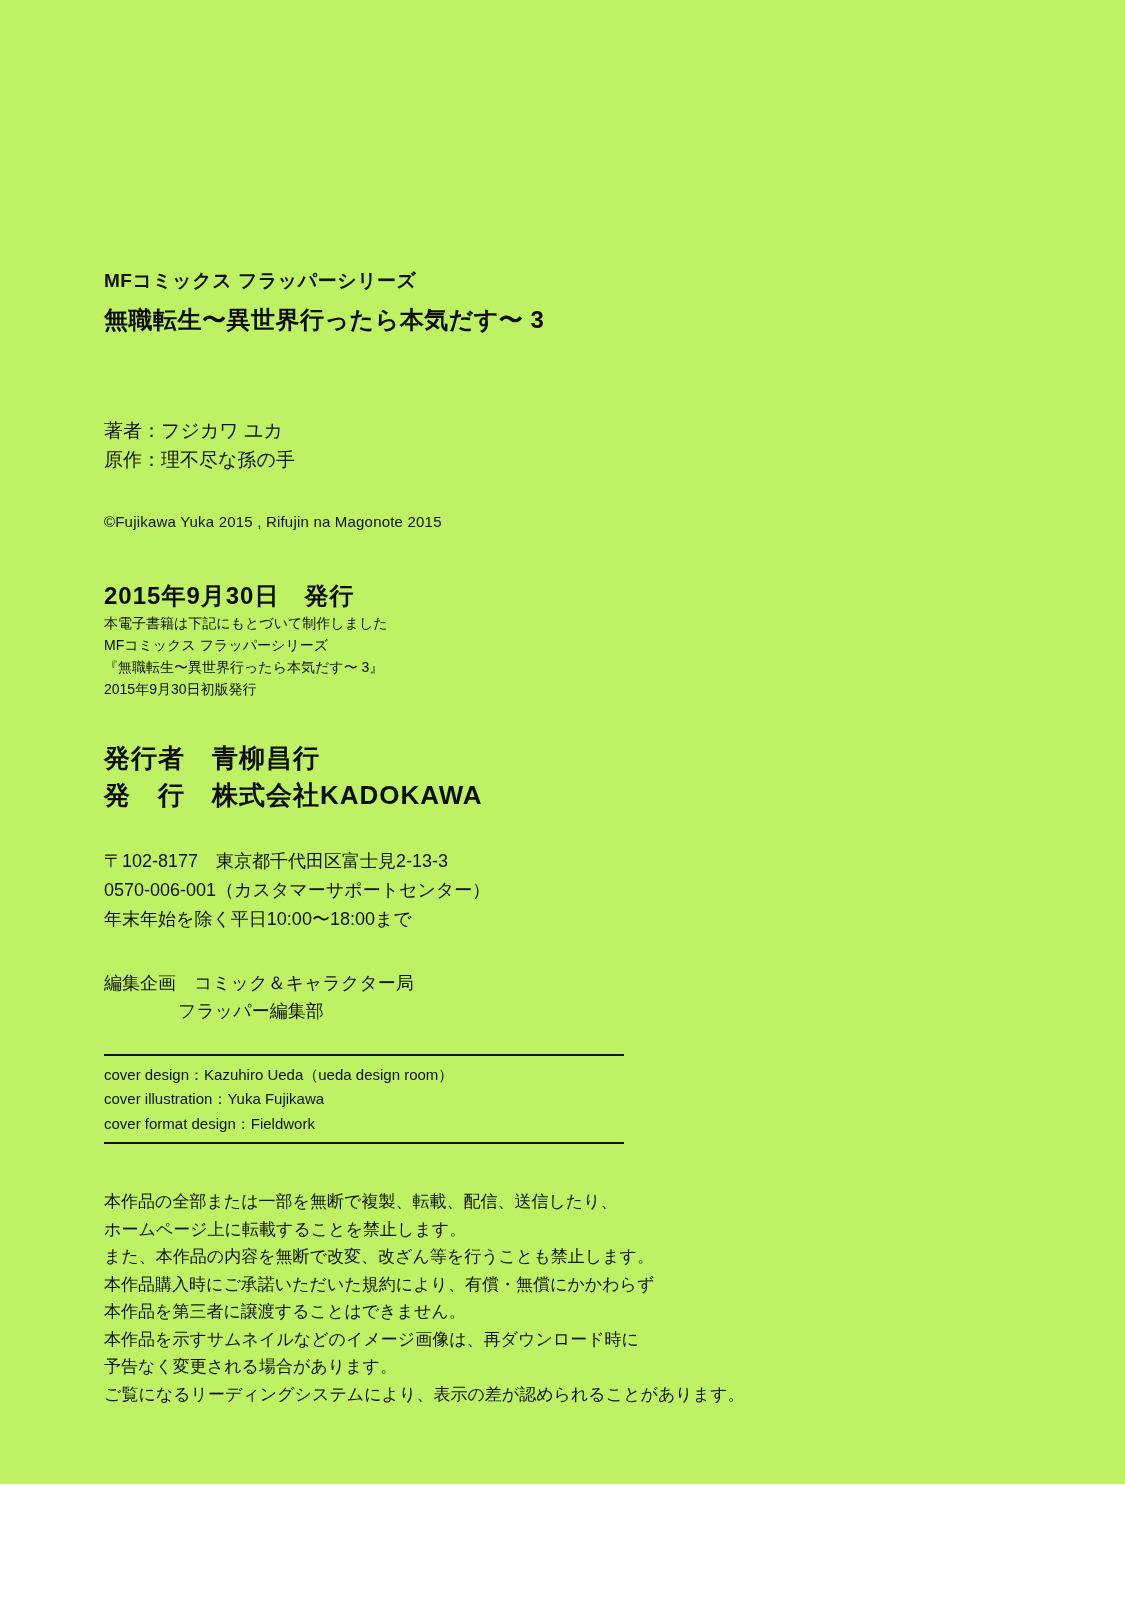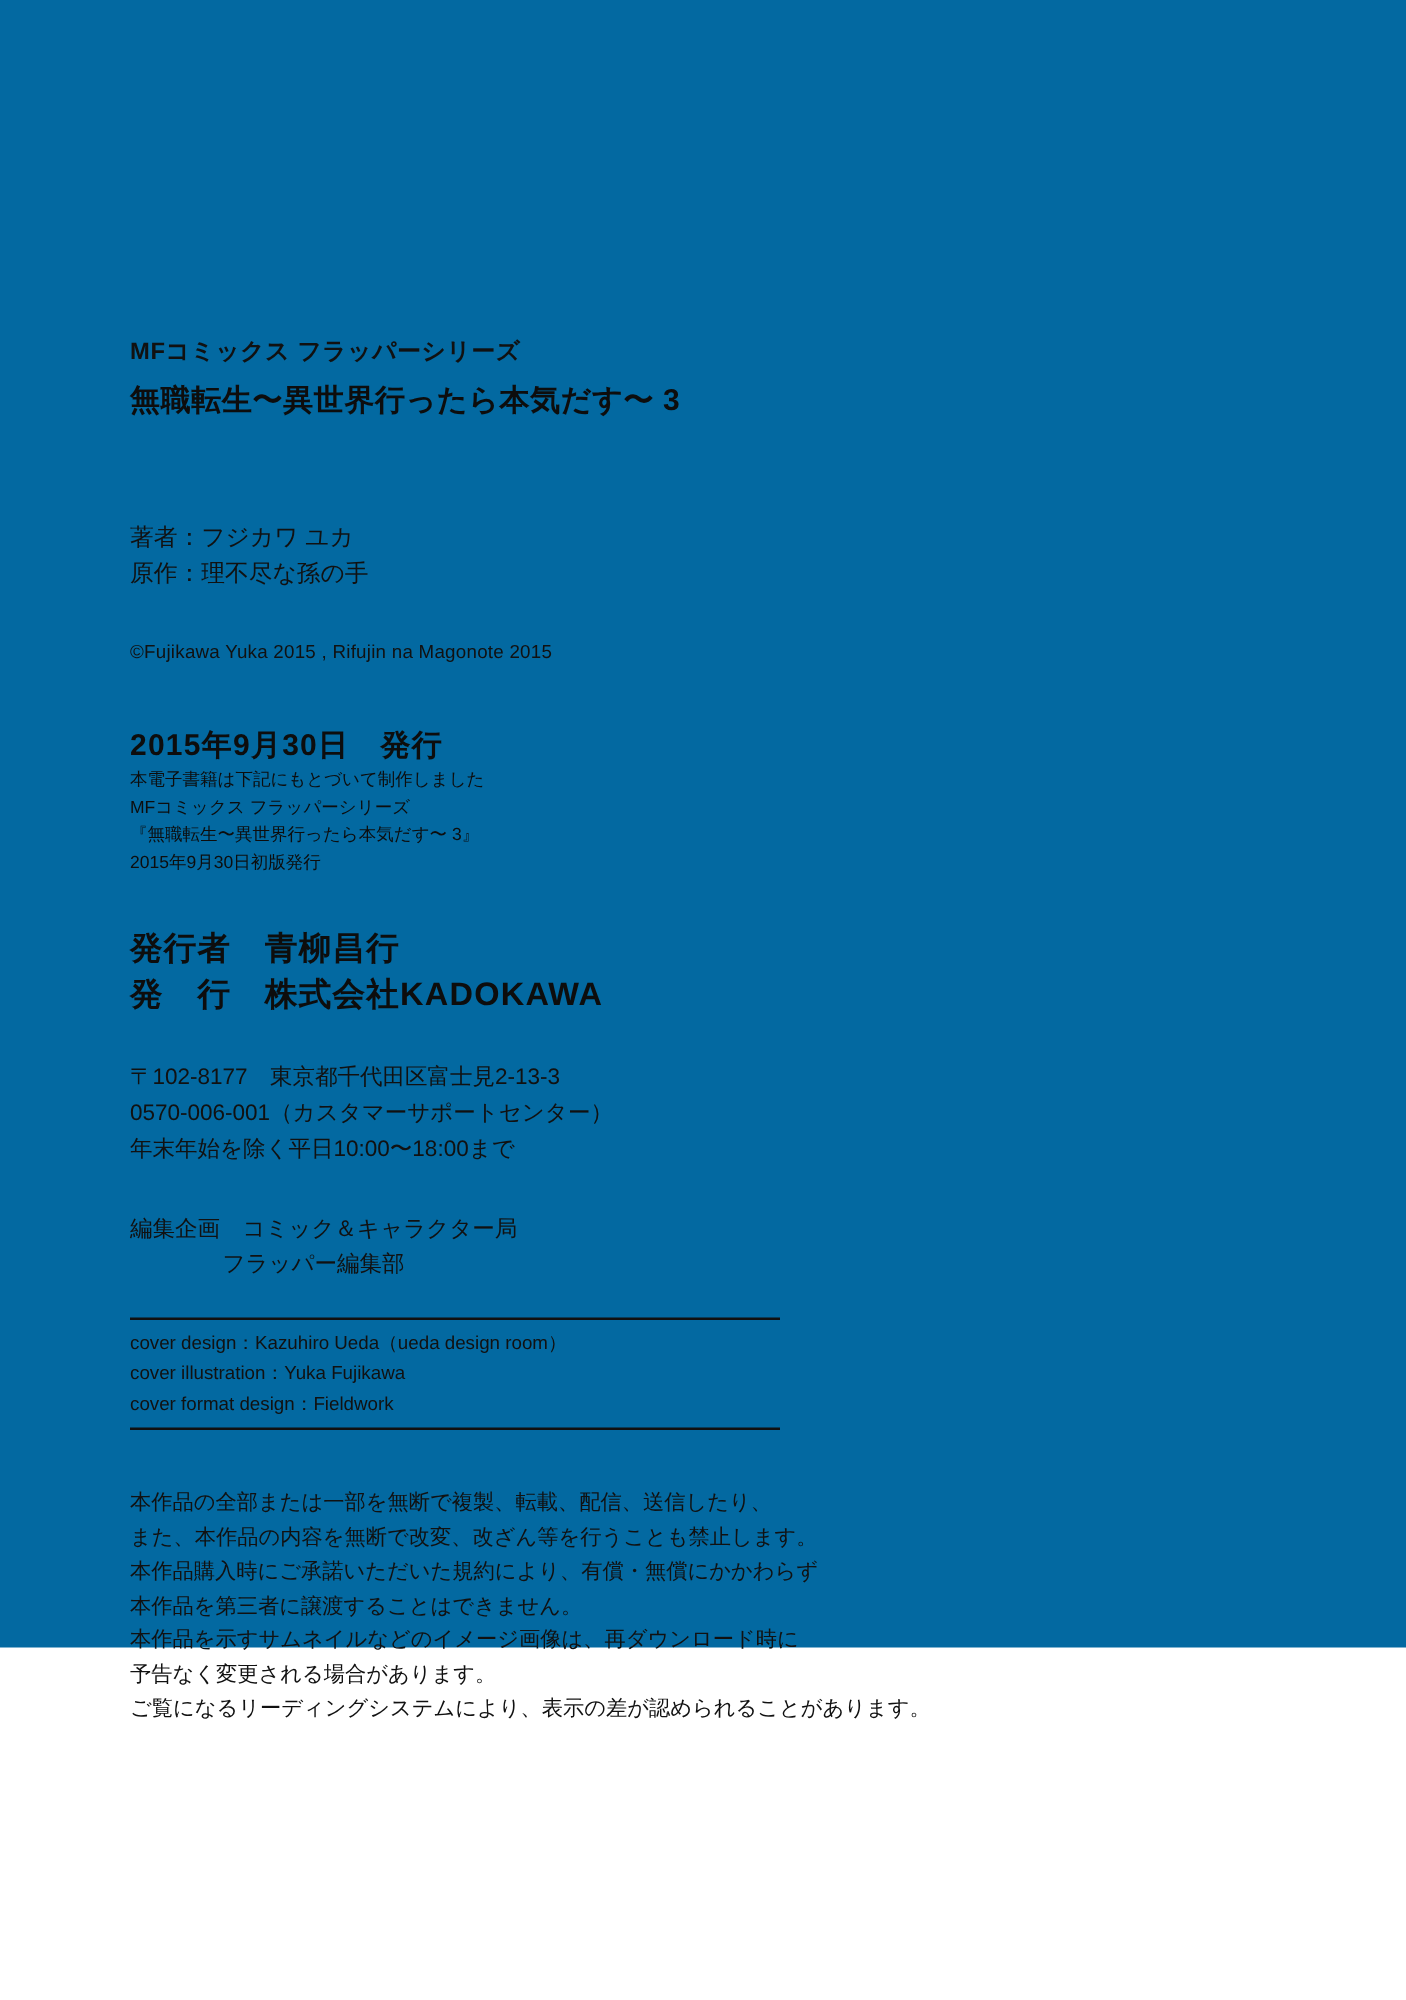"MFコミックス フラッパーシリーズ" .page { background: #0369a1 -> #bef264; height: 1318px -> 1484px }
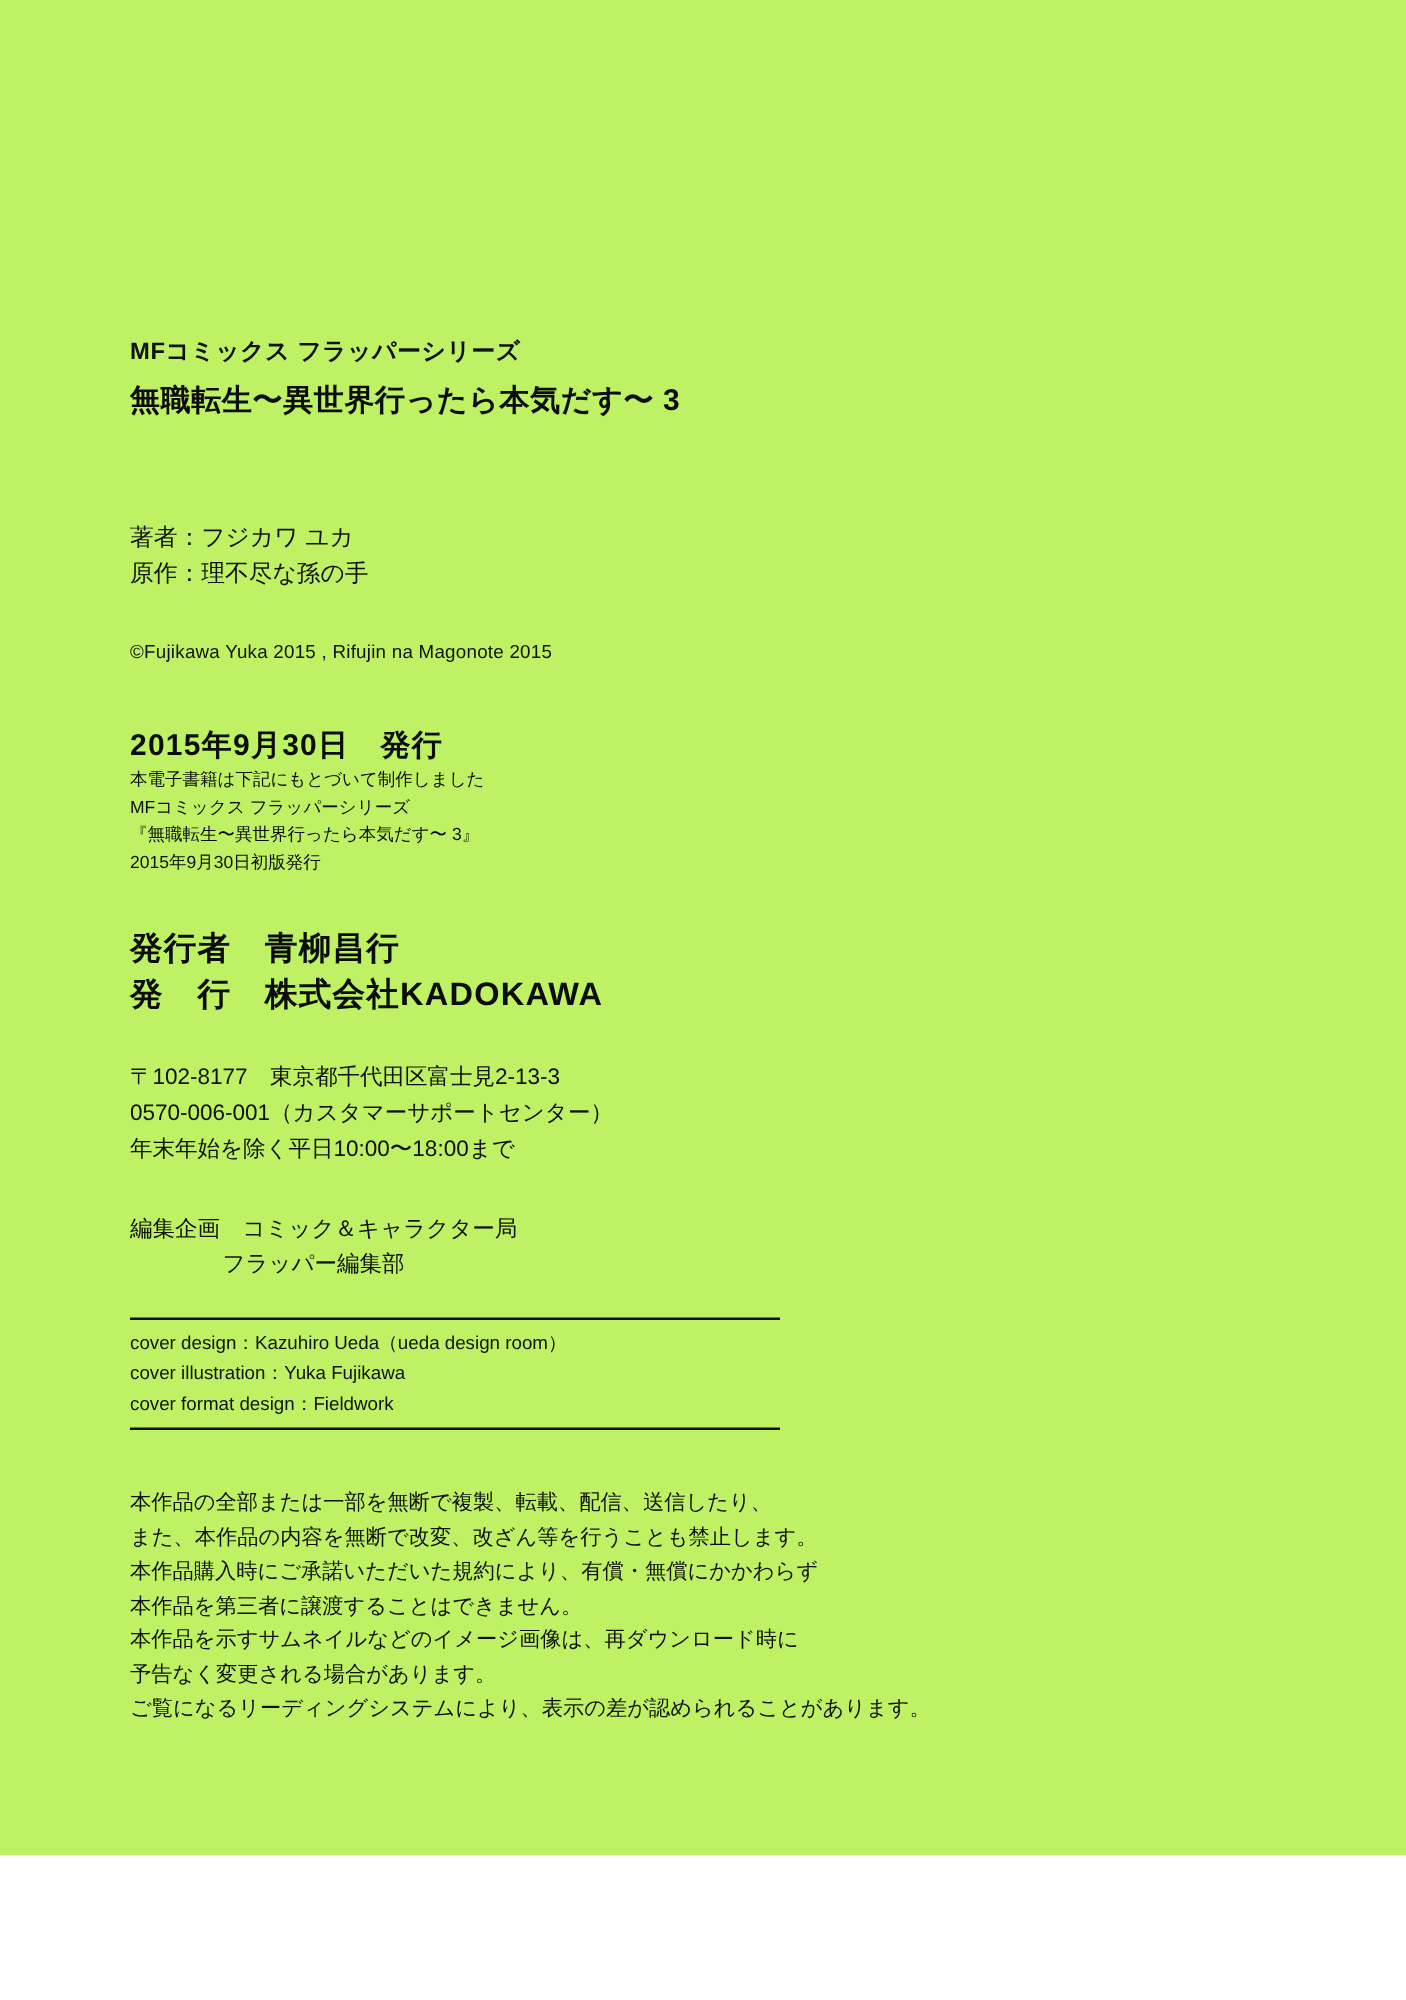"ホームページ上に転載することを禁止します。" div { html: none -> <div>ホームページ上に転載することを禁止します。</div> }
